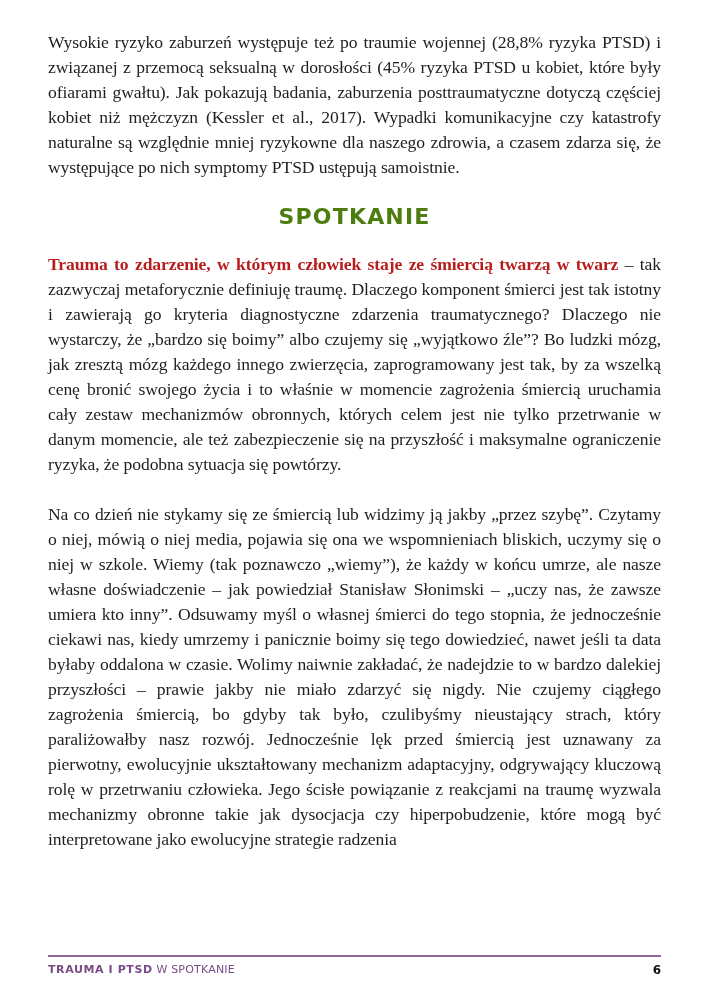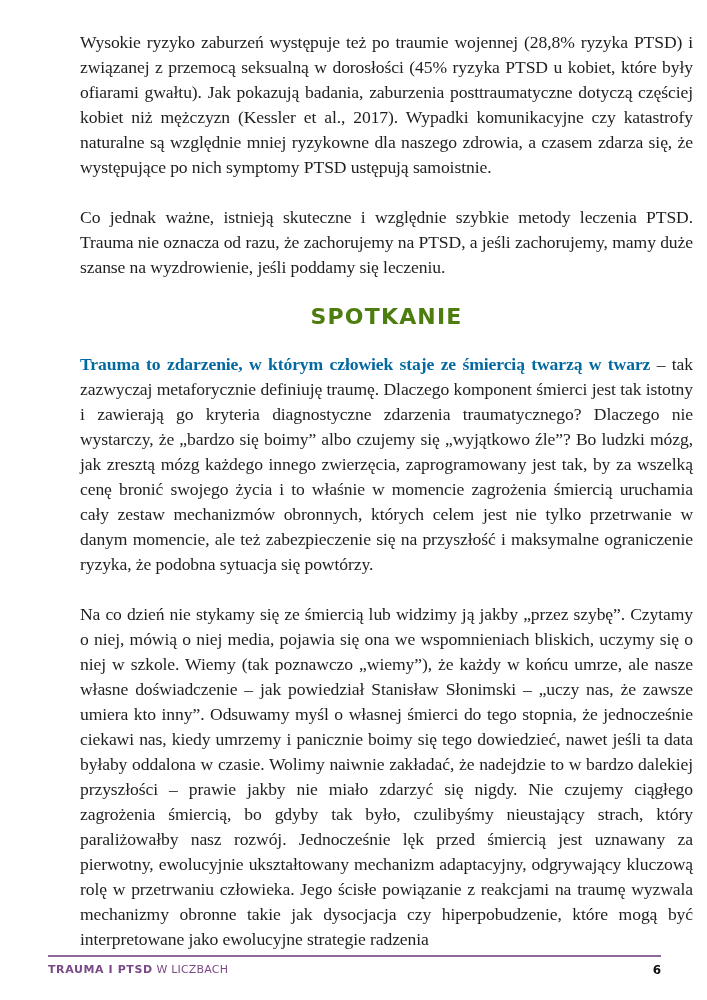"Wysokie ryzyko zaburzeń występuje też" .page { margin-left: 32px -> none }
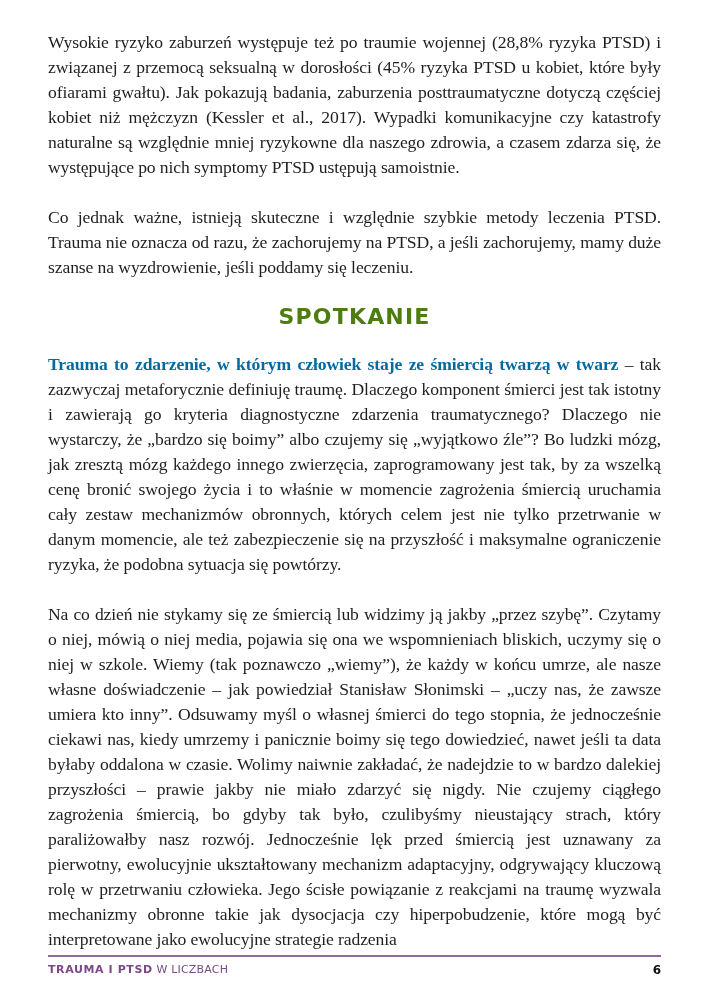"Co jednak ważne, istnieją skuteczne" p.para { html: <p>Co jednak ważne, istnieją skuteczne i względnie szybkie metody leczenia PTSD. Trauma nie oznacza od razu, że zachorujemy na PTSD, a jeśli zachorujemy, mamy duże szanse na wyzdrowienie, jeśli poddamy się leczeniu.</p> -> none }
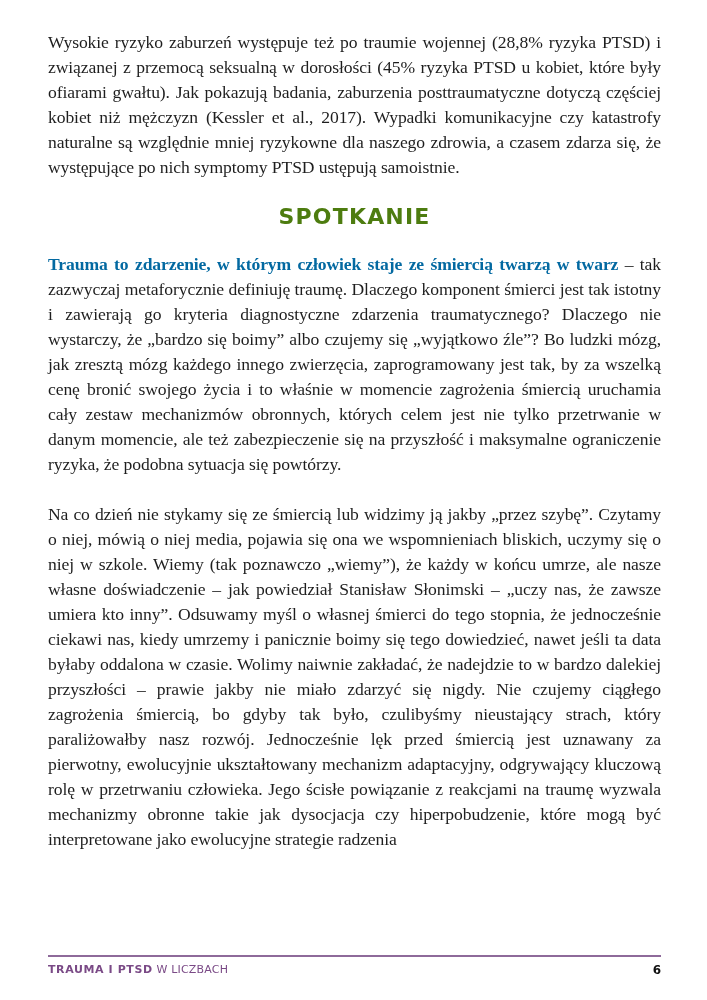"Trauma to zdarzenie, w którym" .highlight { color: #0369a1 -> #b91c1c }
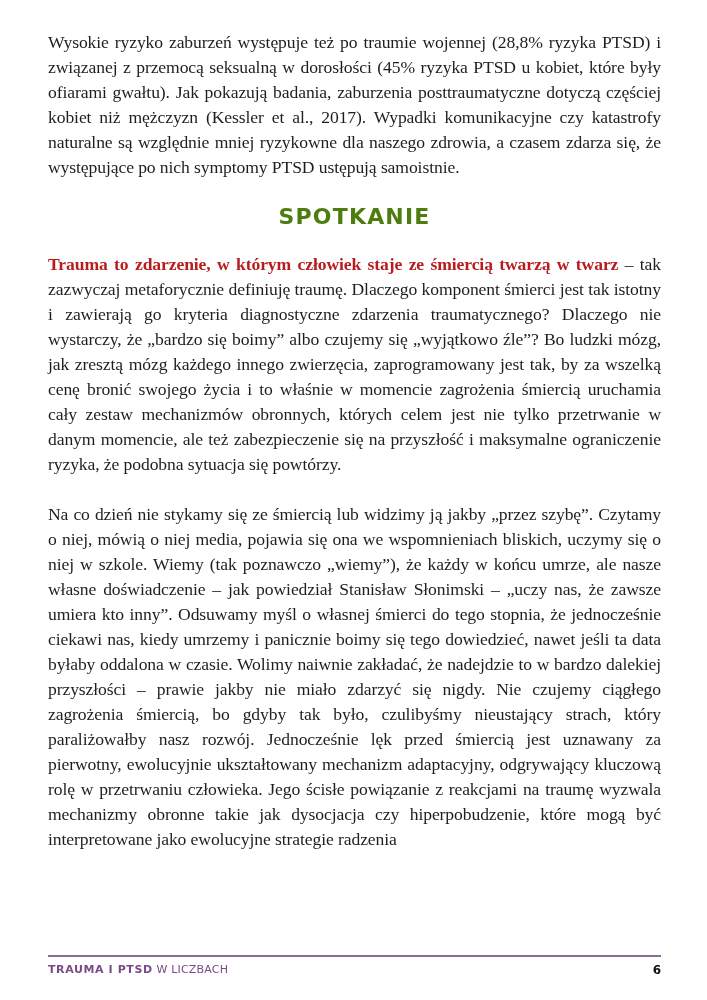"W LICZBACH" span.footer-title-light { text: LICZBACH -> SPOTKANIE }
